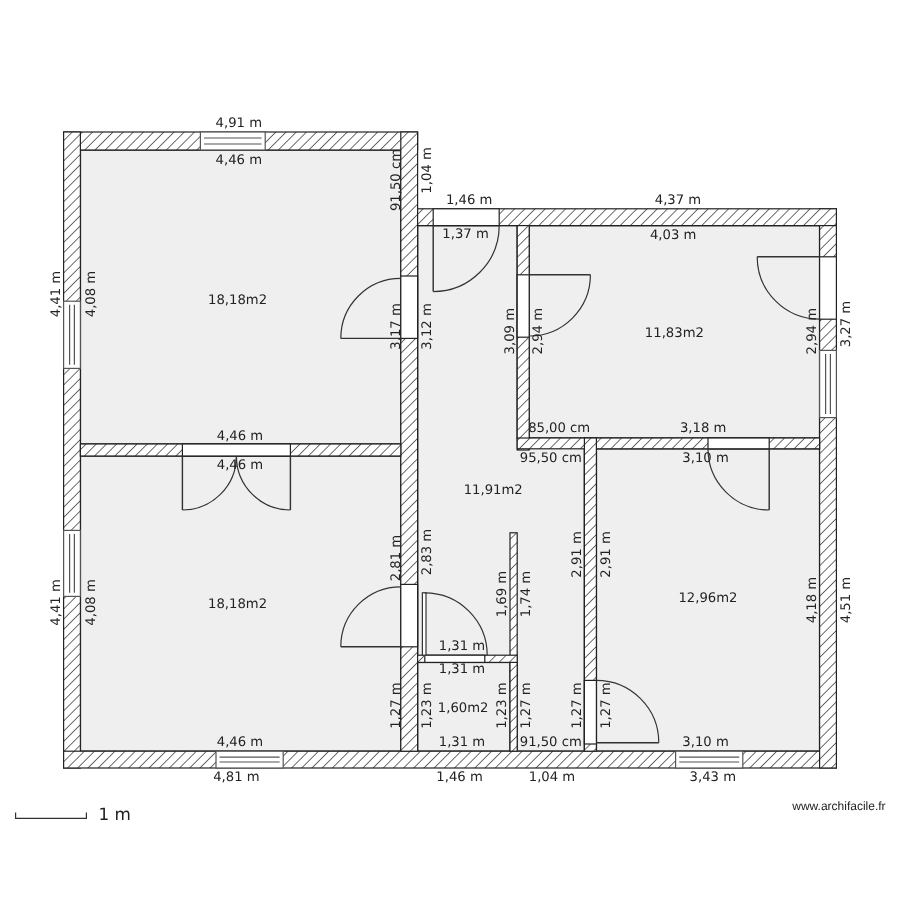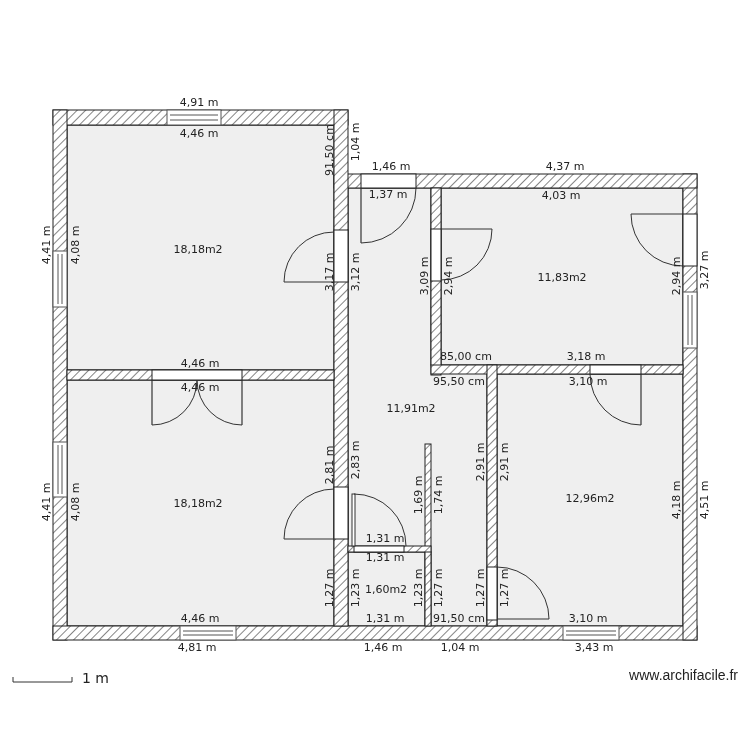"www.archifacile.fr" .brand { font-size: 14px -> 10px }
